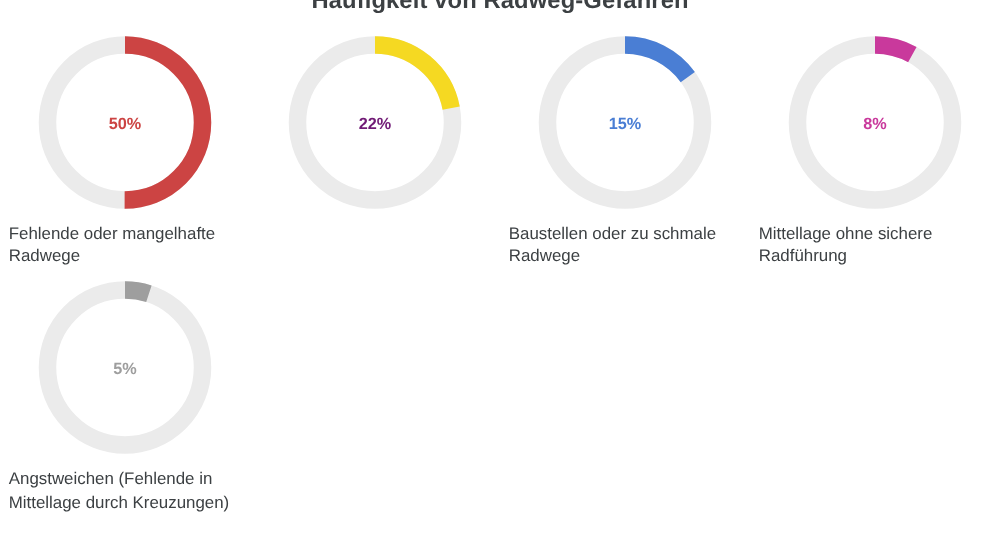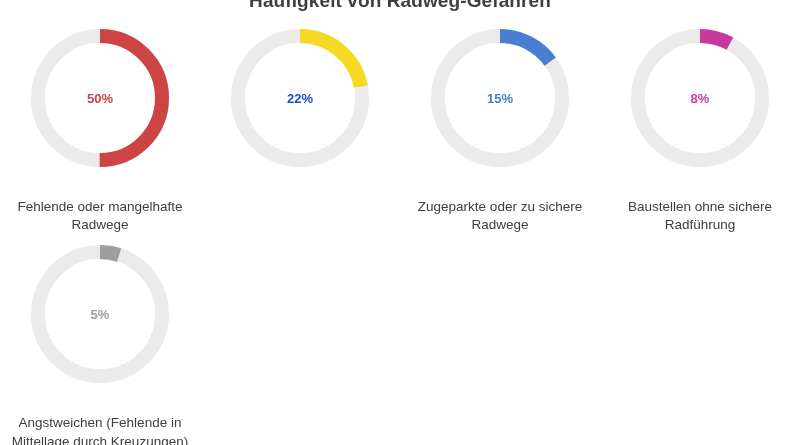"22%" div.donut-value { color: #1d4ed8 -> #701a75 }
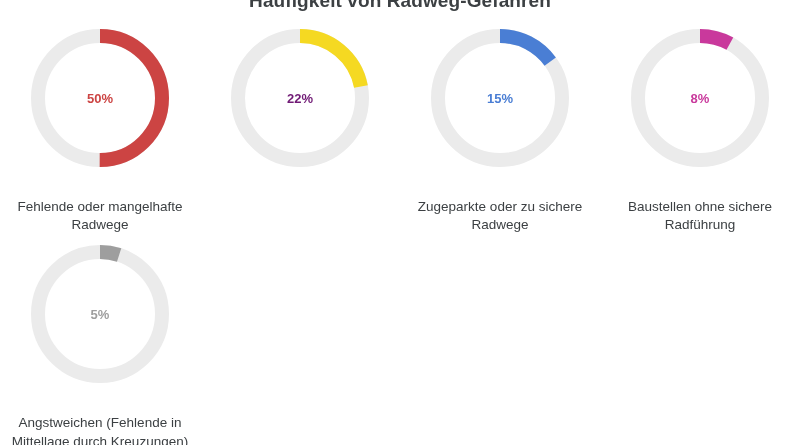"Fehlende oder mangelhafte Radwege" .donut-label { margin-top: 24px -> 4px; text-align: center -> none }
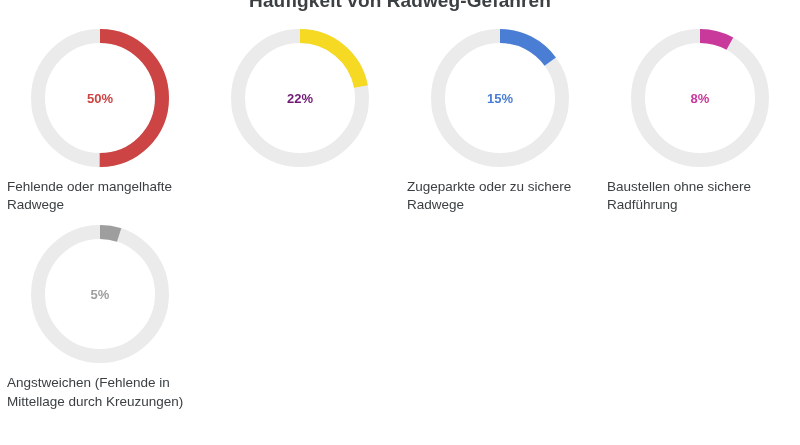"Zugeparkte oder zu sichere Radwege" div.donut-label { text: Zugeparkte oder zu sichere -> Baustellen oder zu schmale }
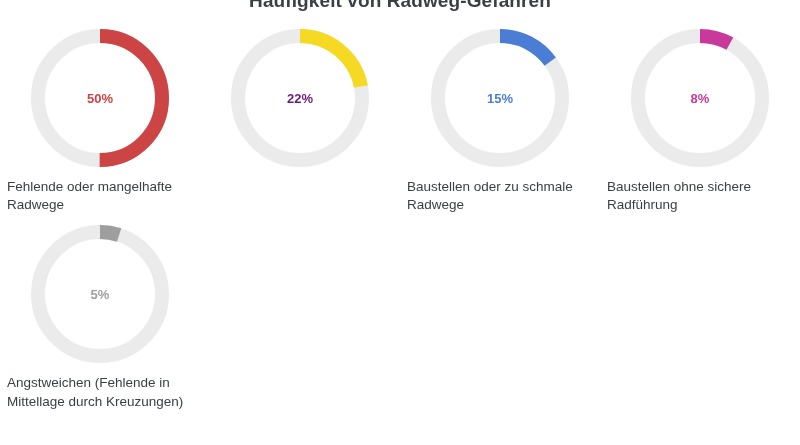"Baustellen ohne sichere Radführung" div.donut-label { text: Baustellen -> Mittellage }
